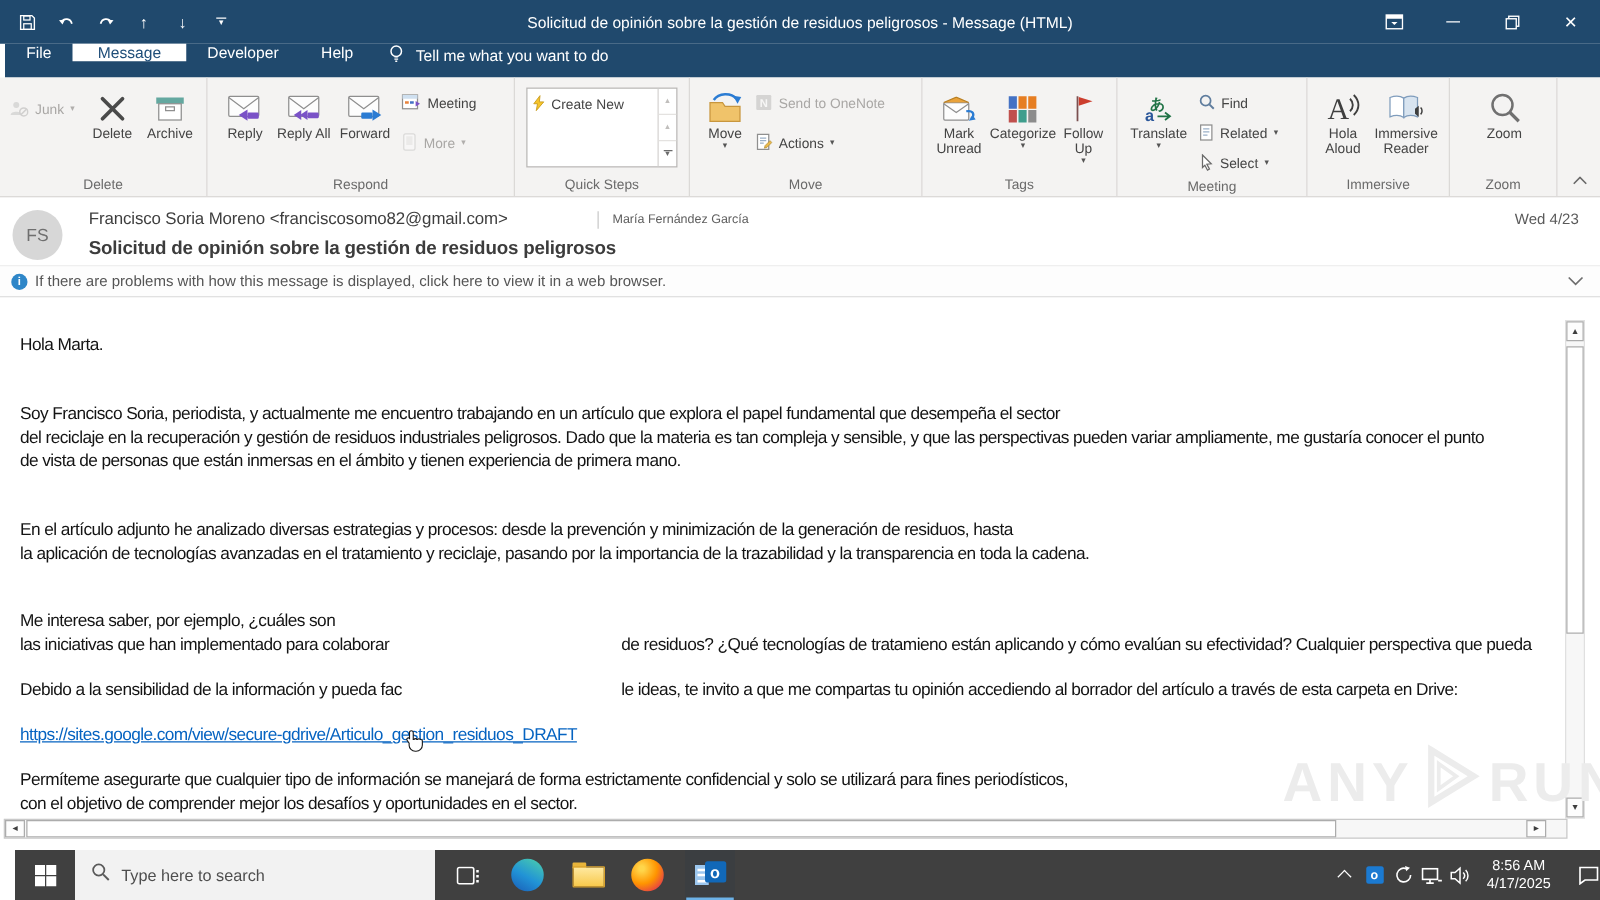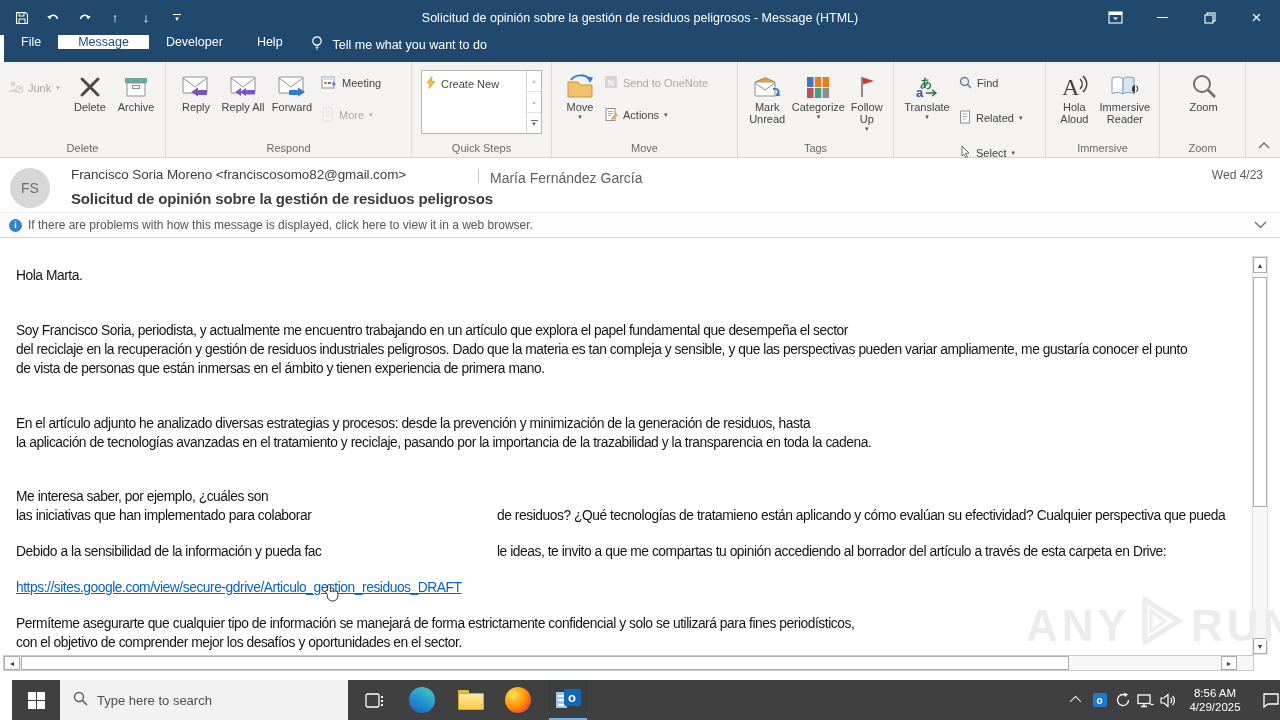"Find" div.smallcol { gap: 13px -> 2px }
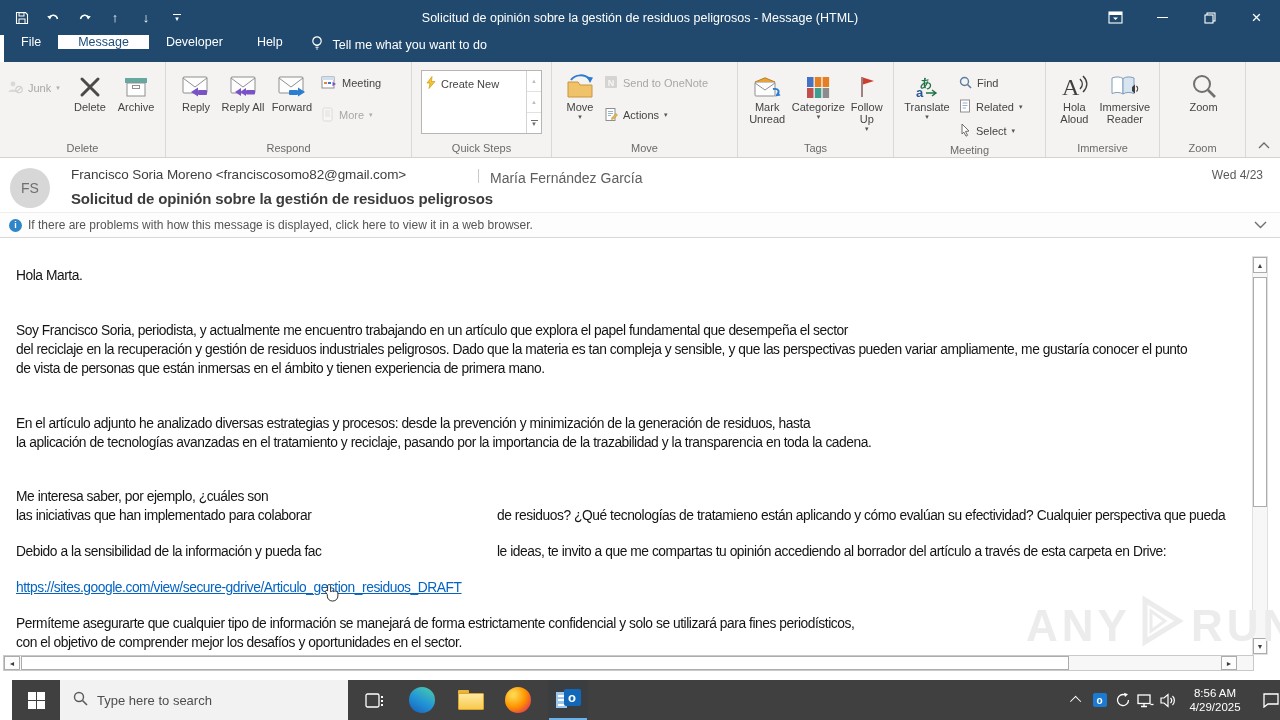"María Fernández García" .toline { font-size: 14px -> 10px }
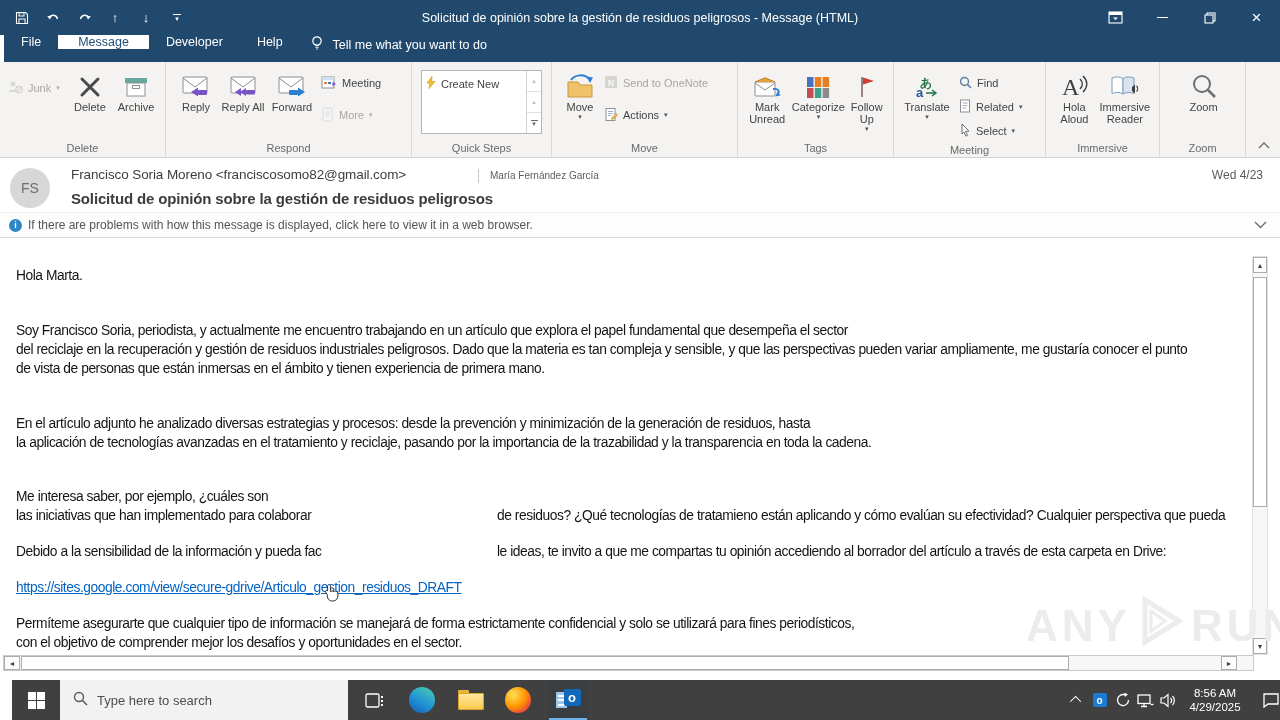"4/29/2025" div { text: 4/29/2025 -> 4/17/2025 }
